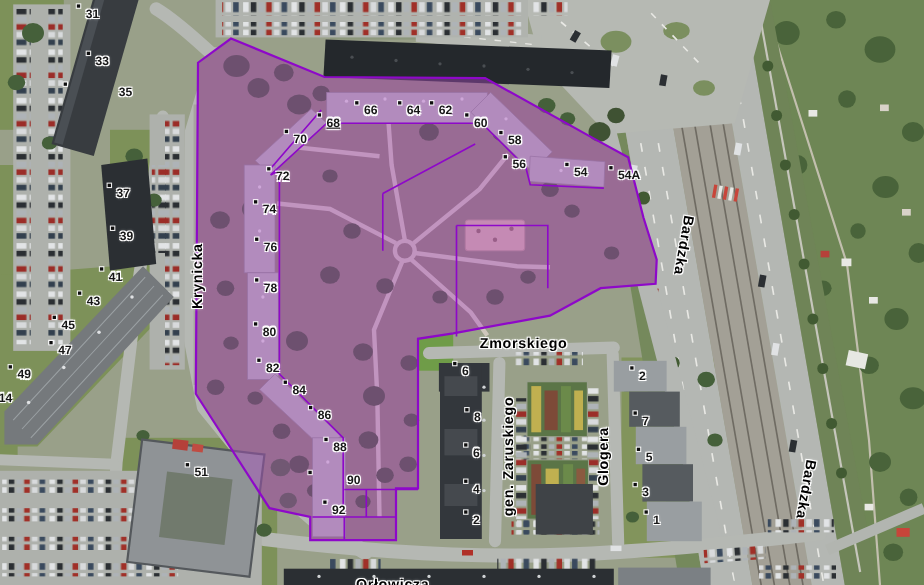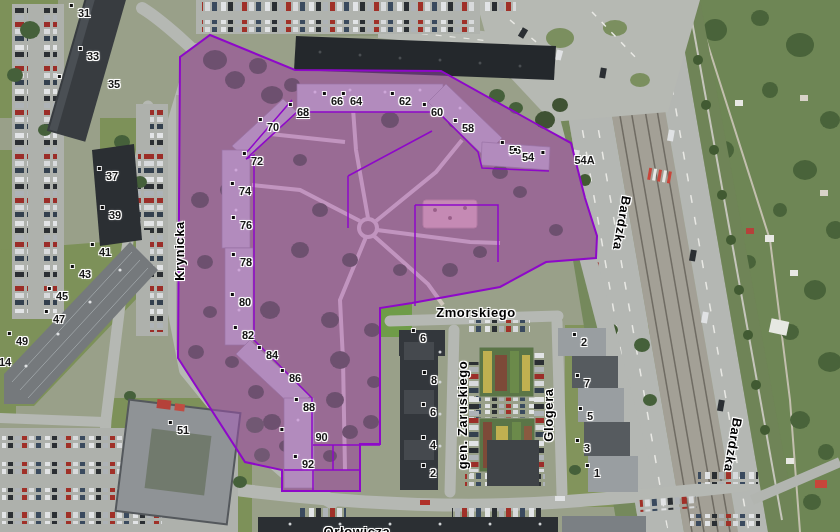"64" span.bl { left: 356px -> 376px }
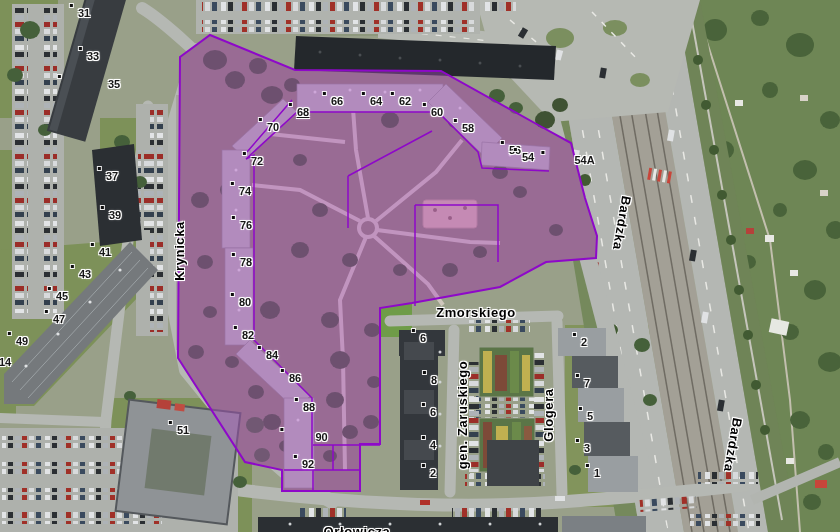"56" span.bl { left: 515px -> 472px }
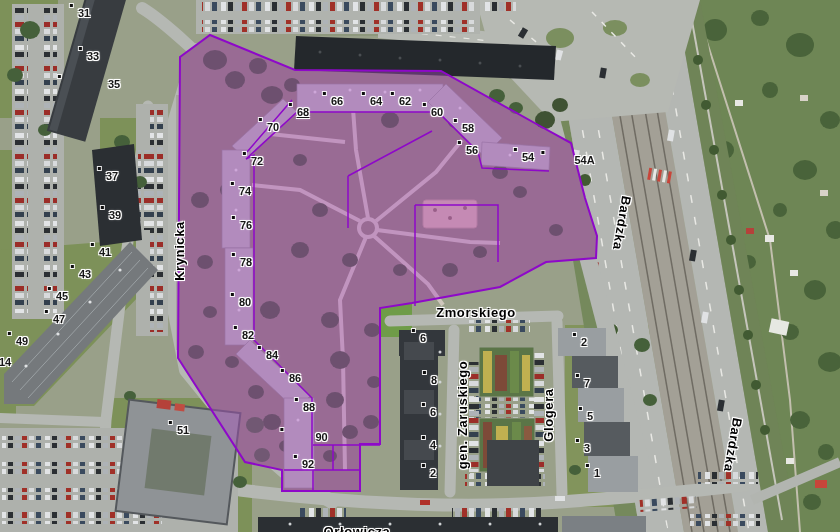"54A" span.bl { padding-left: 25px -> none }
